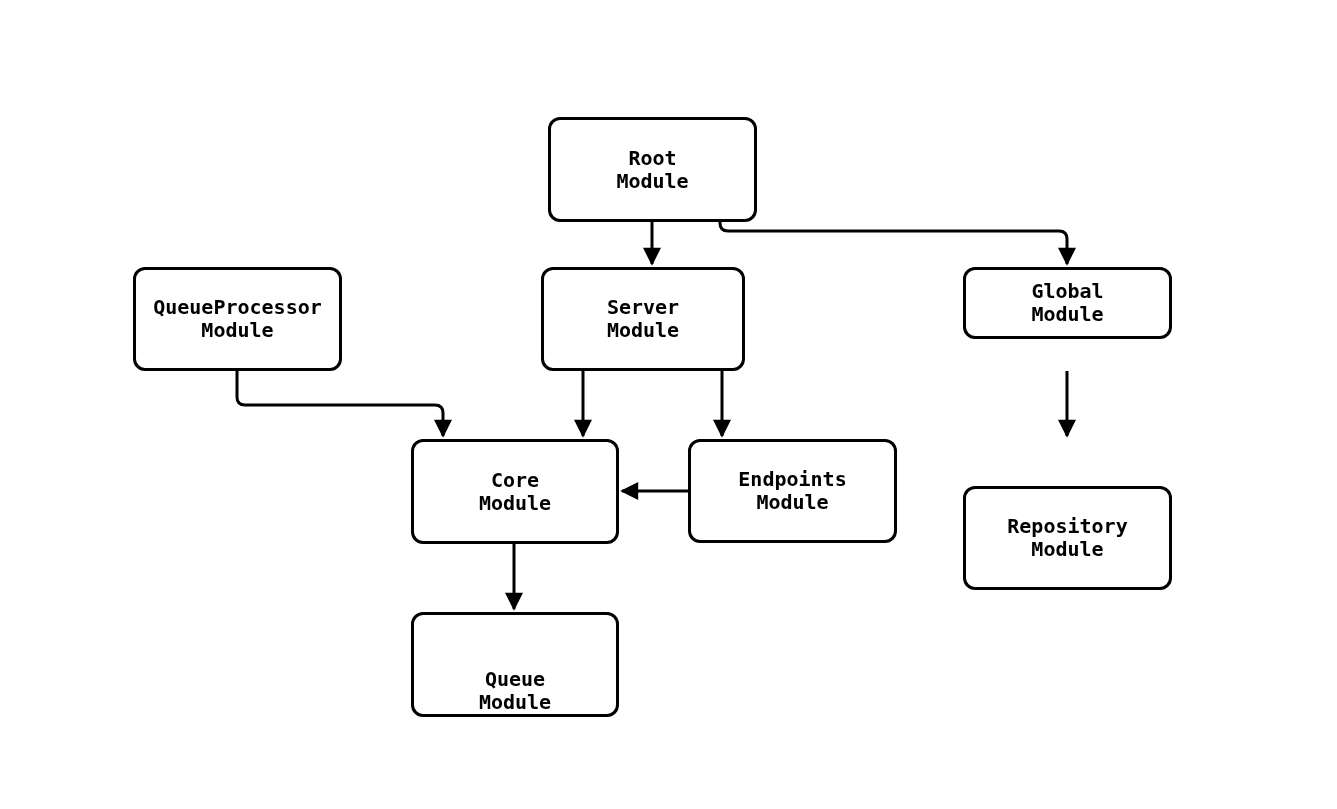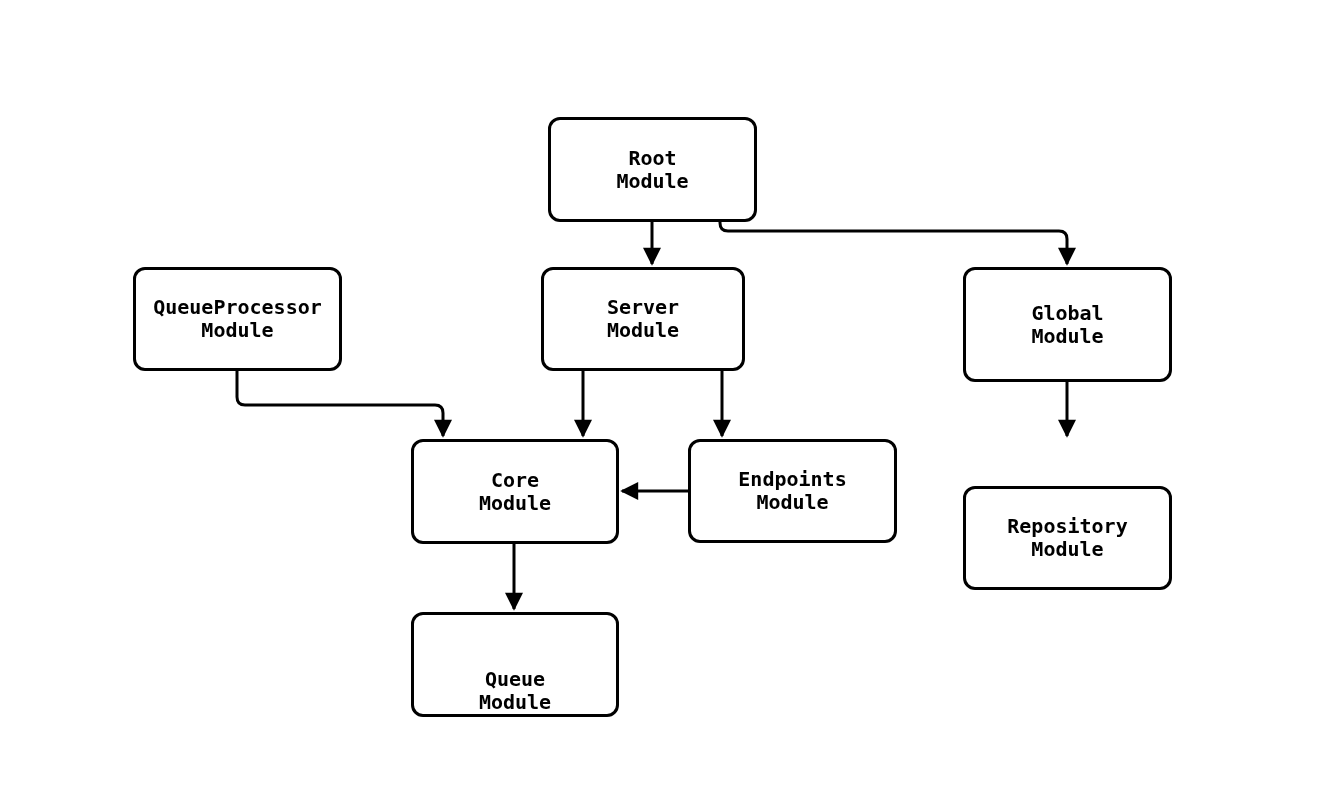"Global" #node-global { height: 115px -> 72px }
